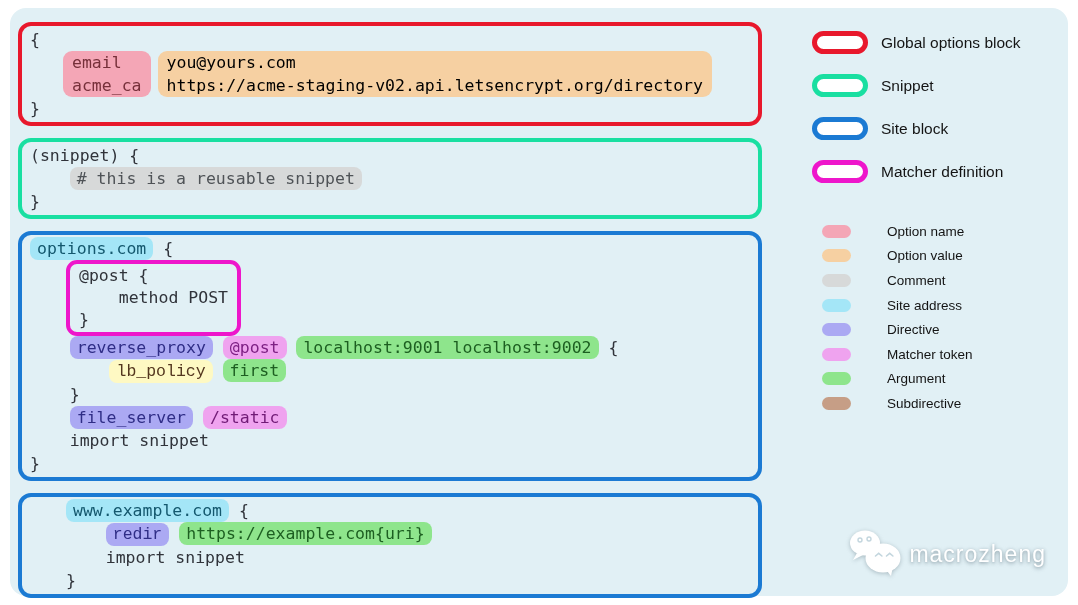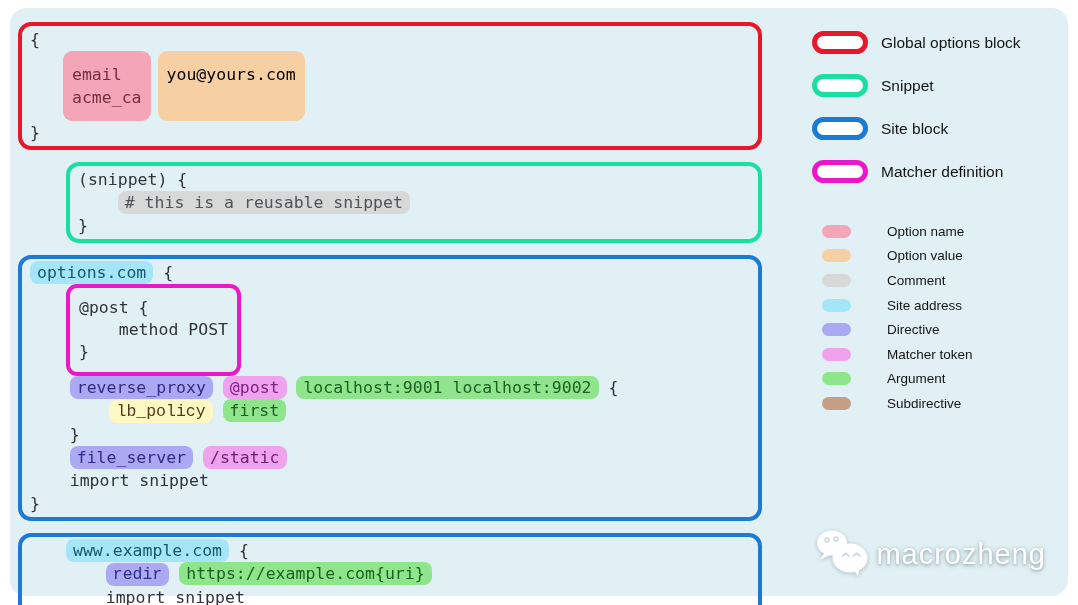"email" .pair-col { padding: 12px 9px -> 0 9px }
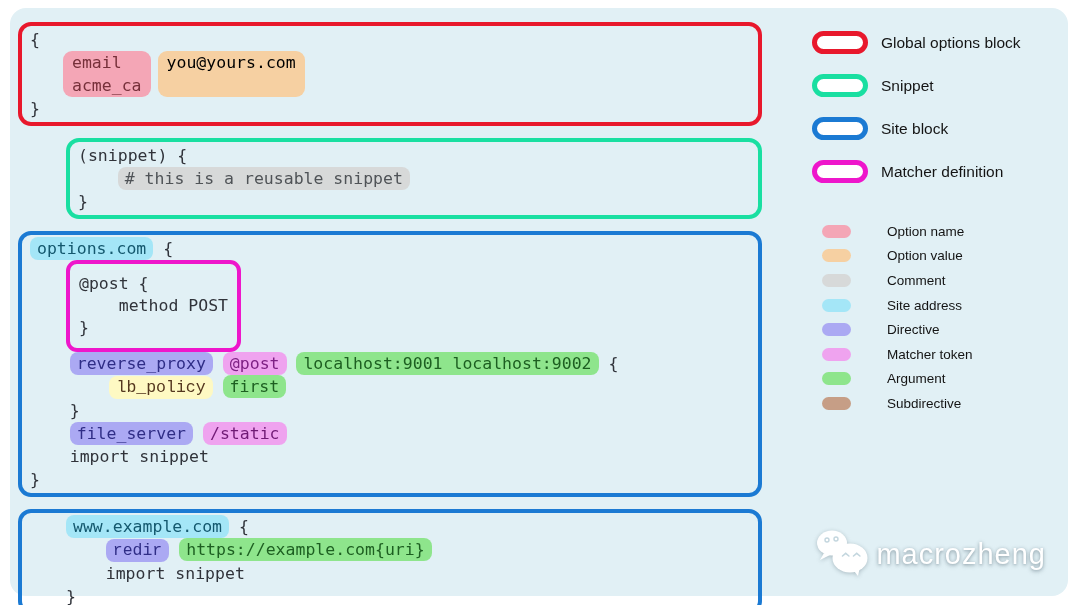"https://acme-staging-v02.api.letsencrypt" div { html: none -> <div>https://acme-staging-v02.api.letsencrypt.org/directory</div> }
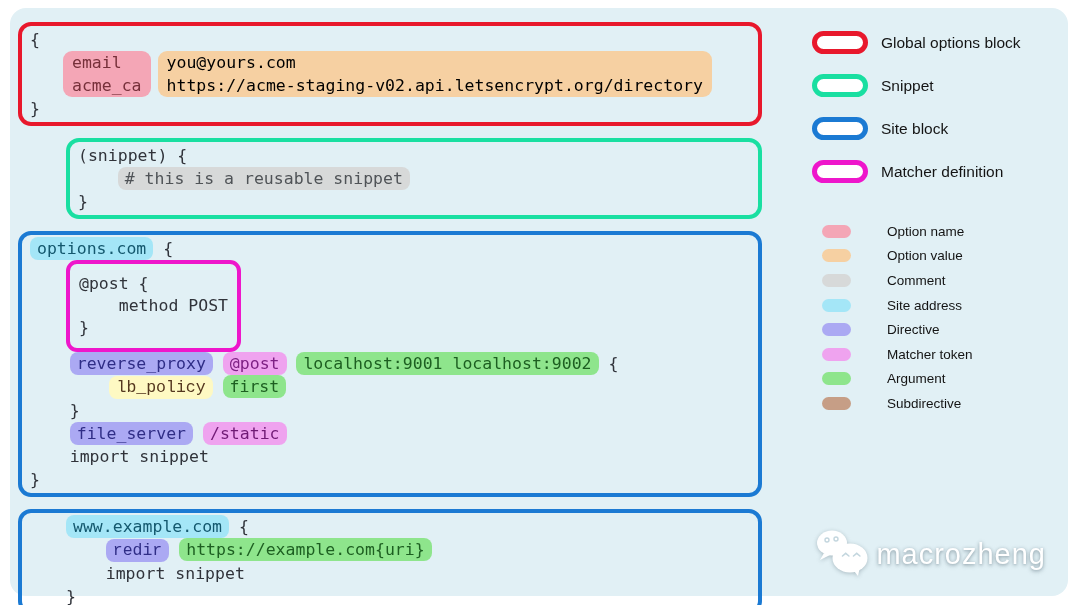"(snippet) {" div.code-block { margin-left: 48px -> none }
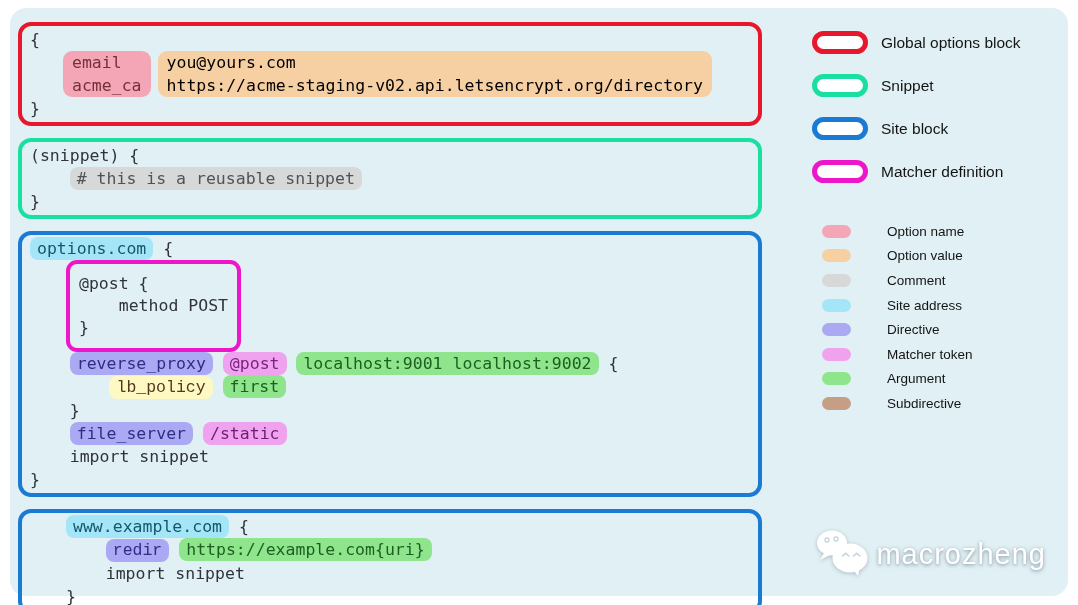"@post {" .matcher-box { padding: 9px 9px -> 1px 9px }
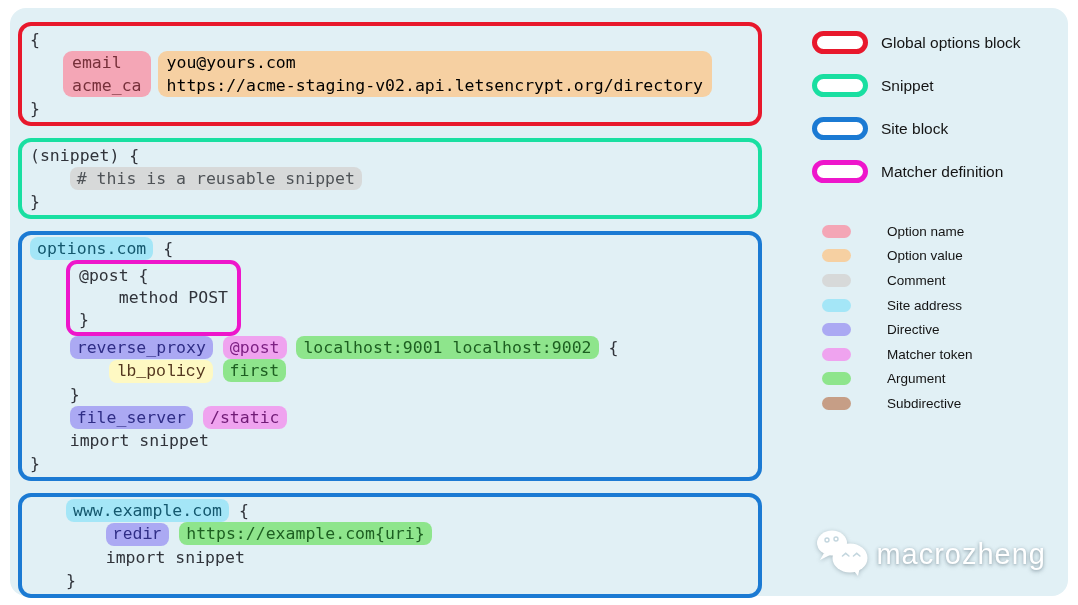"macrozheng" .watermark-text { font-size: 29px -> 23px }
